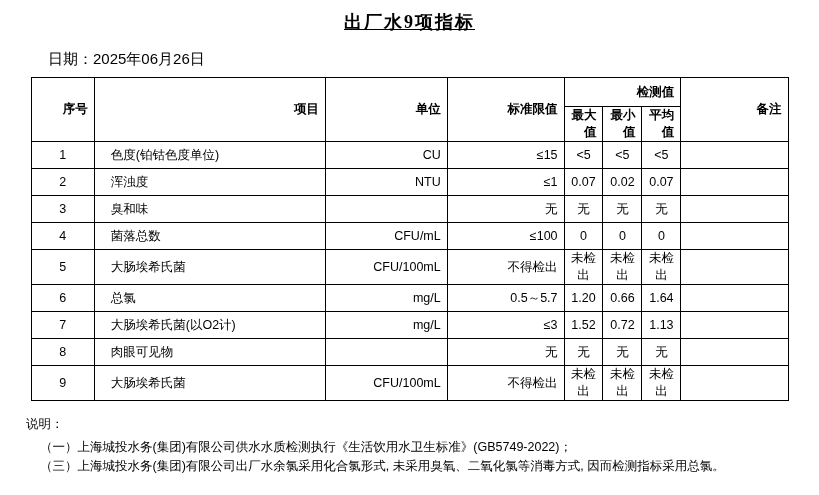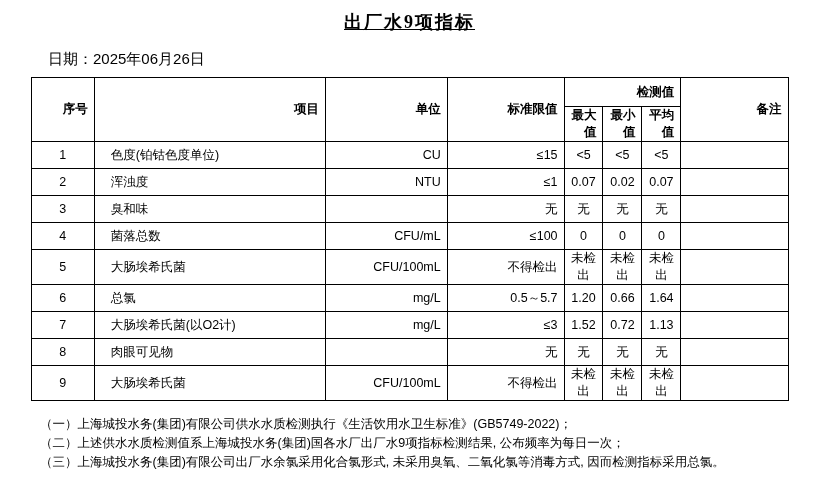"说明：" div.label { html: none -> <div>说明：</div> }
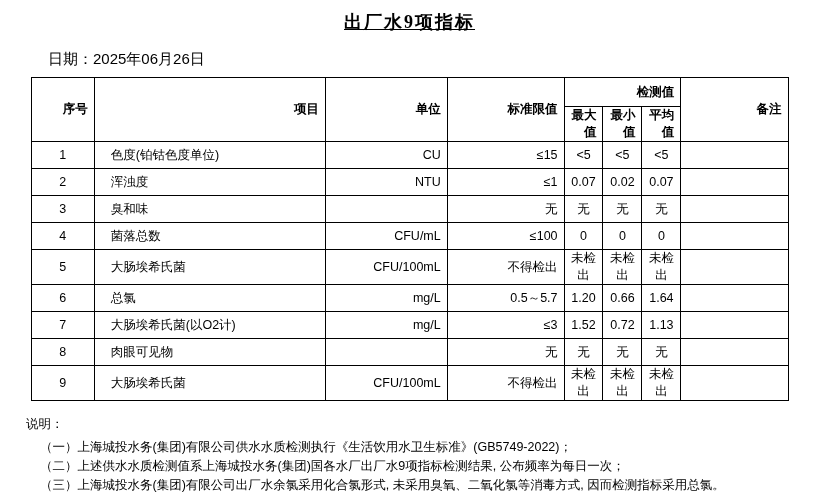"（二）上述供水水质检测值系上海城投水务(集团)国各水厂出厂水9项指标检测结果," div.note-row { html: <div>（二）上述供水水质检测值系上海城投水务(集团)国各水厂出厂水9项指标检测结果, 公布频率为每日一次；</div> -> none }
